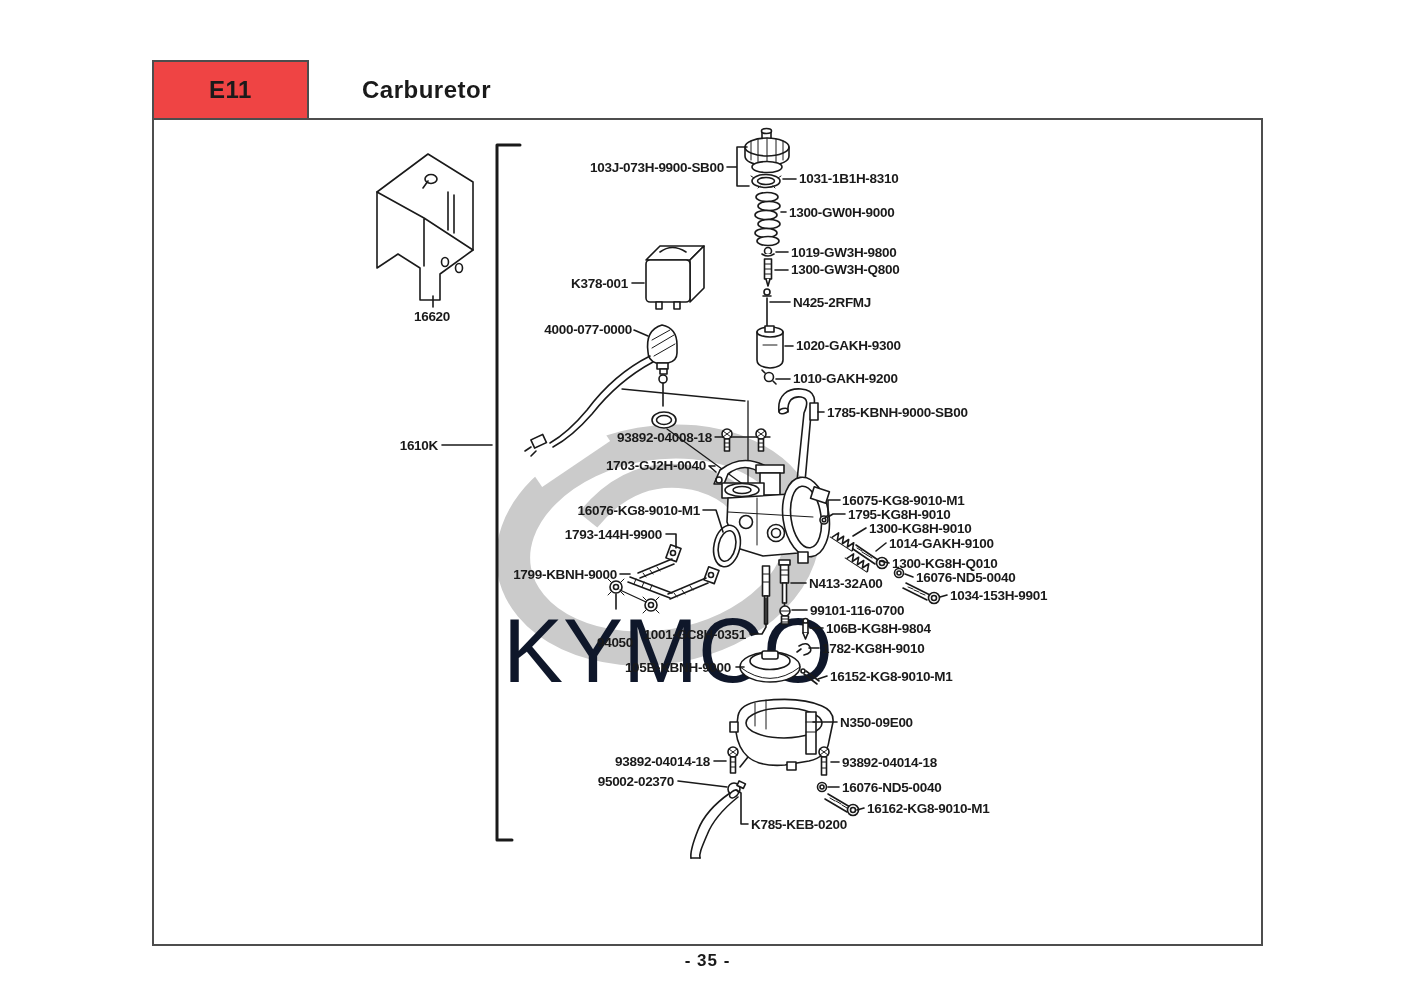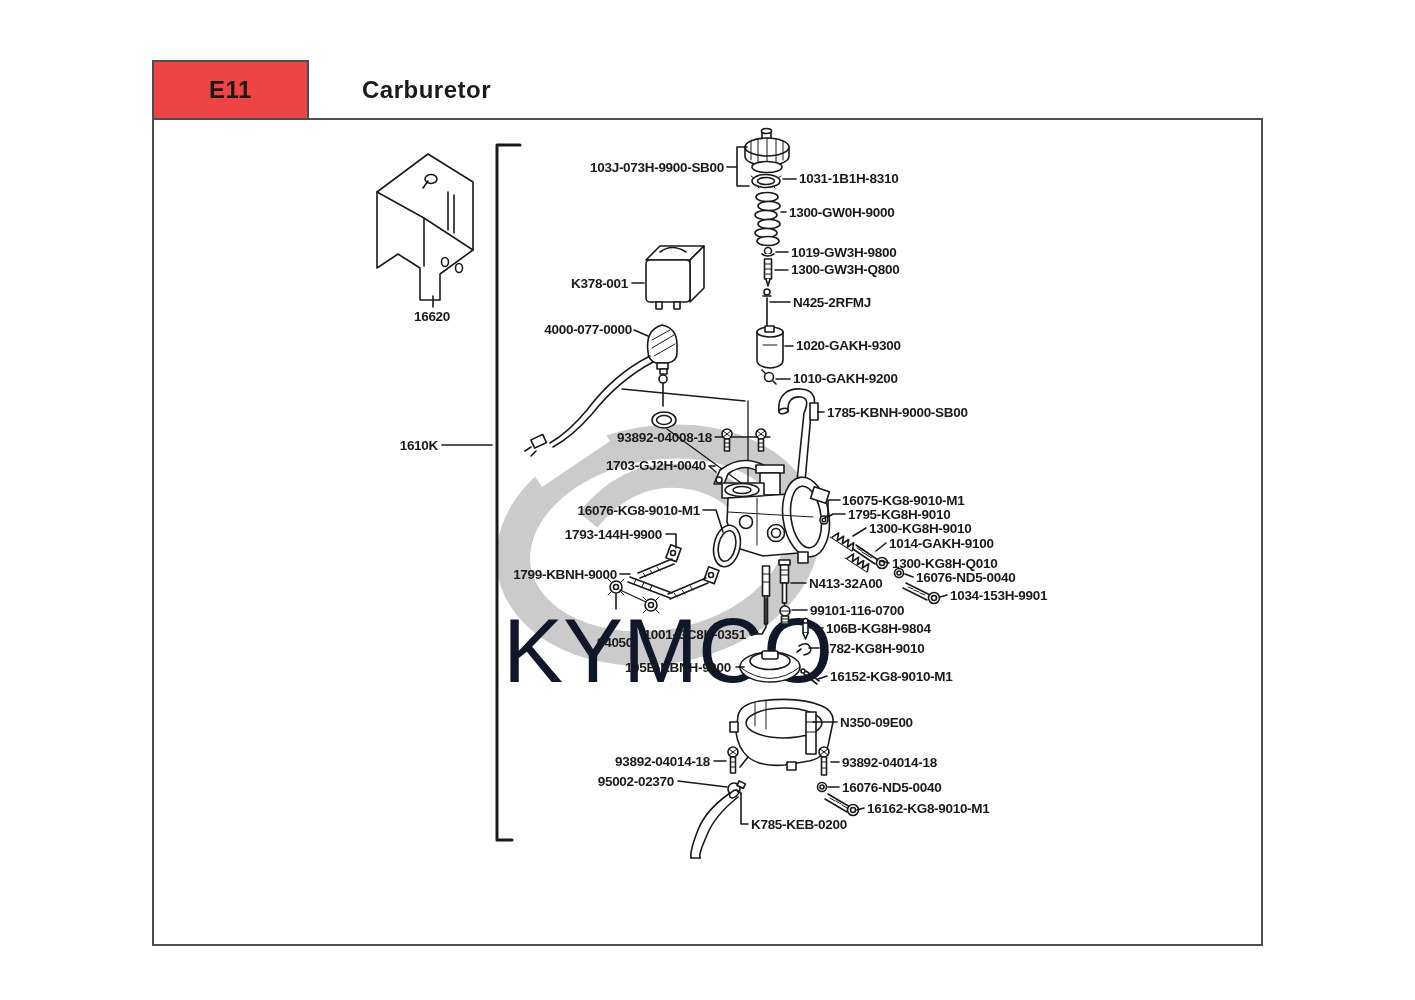"- 35 -" div.pageno { html: none -> <div>- 35 -</div> }
